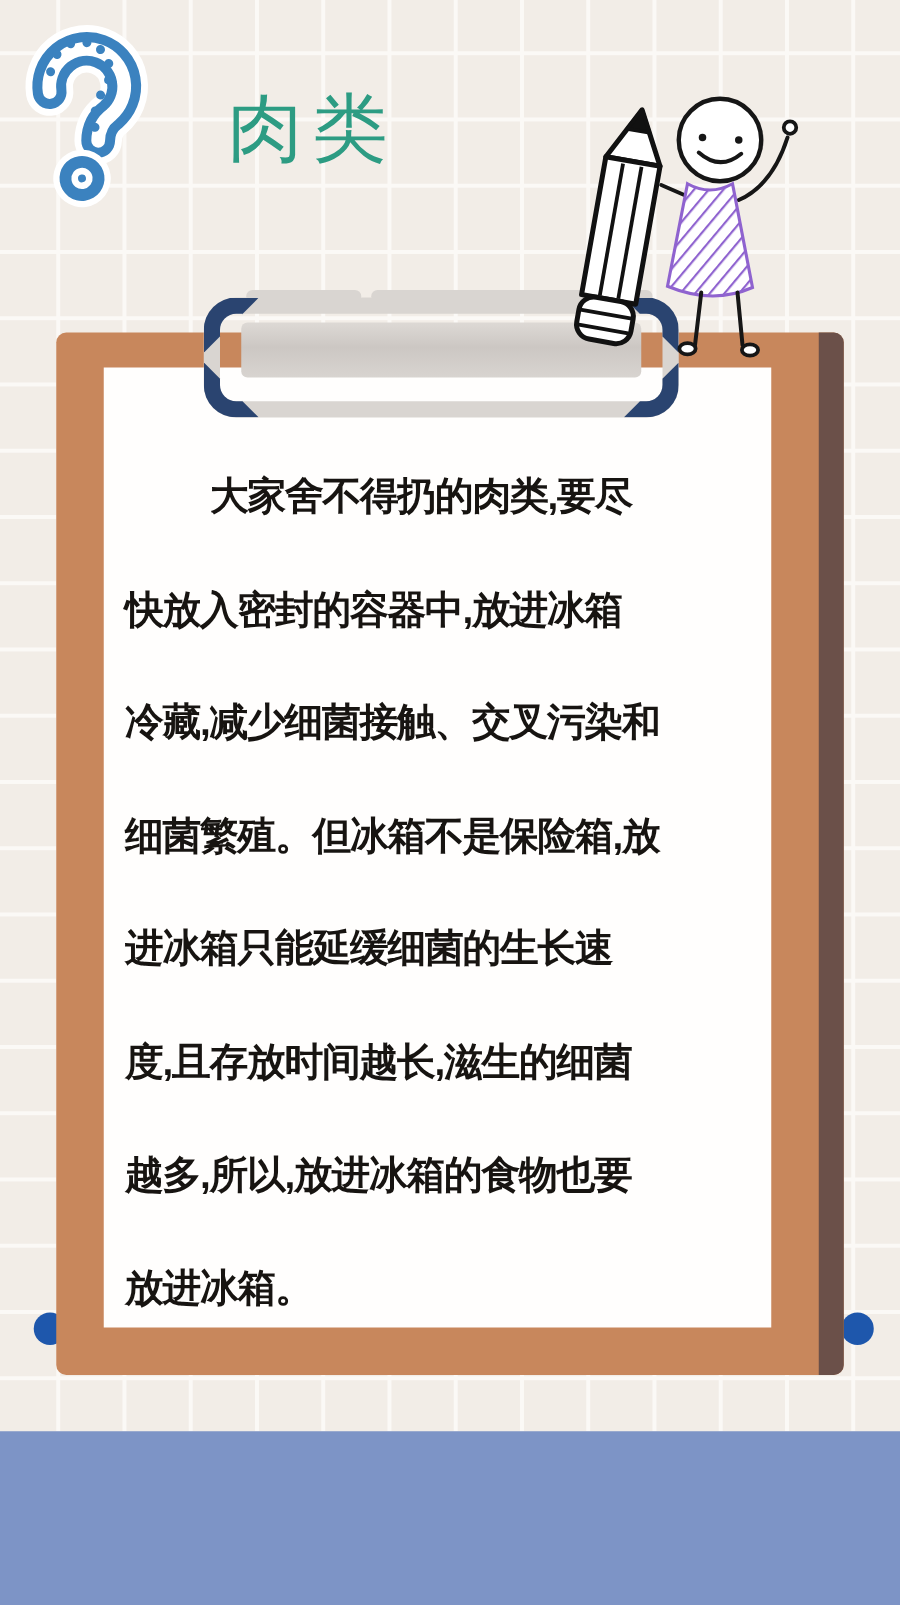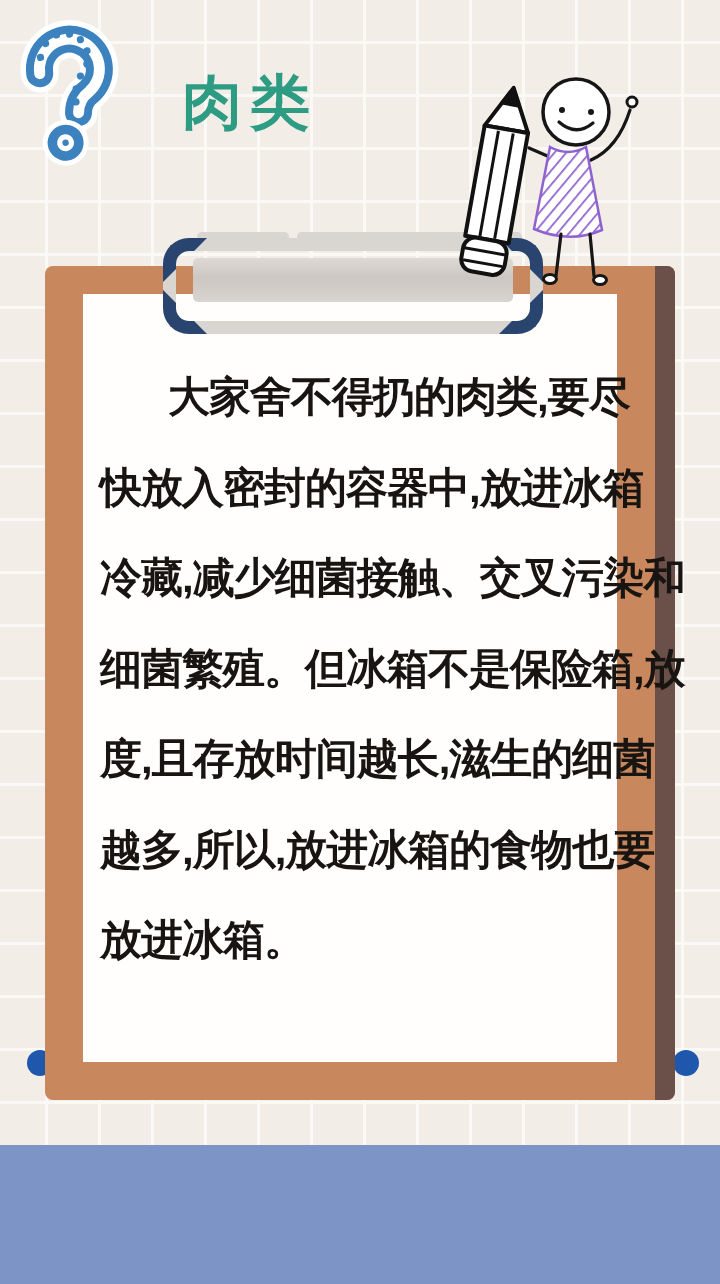"肉类" .page-title { font-weight: 700 -> 400 }
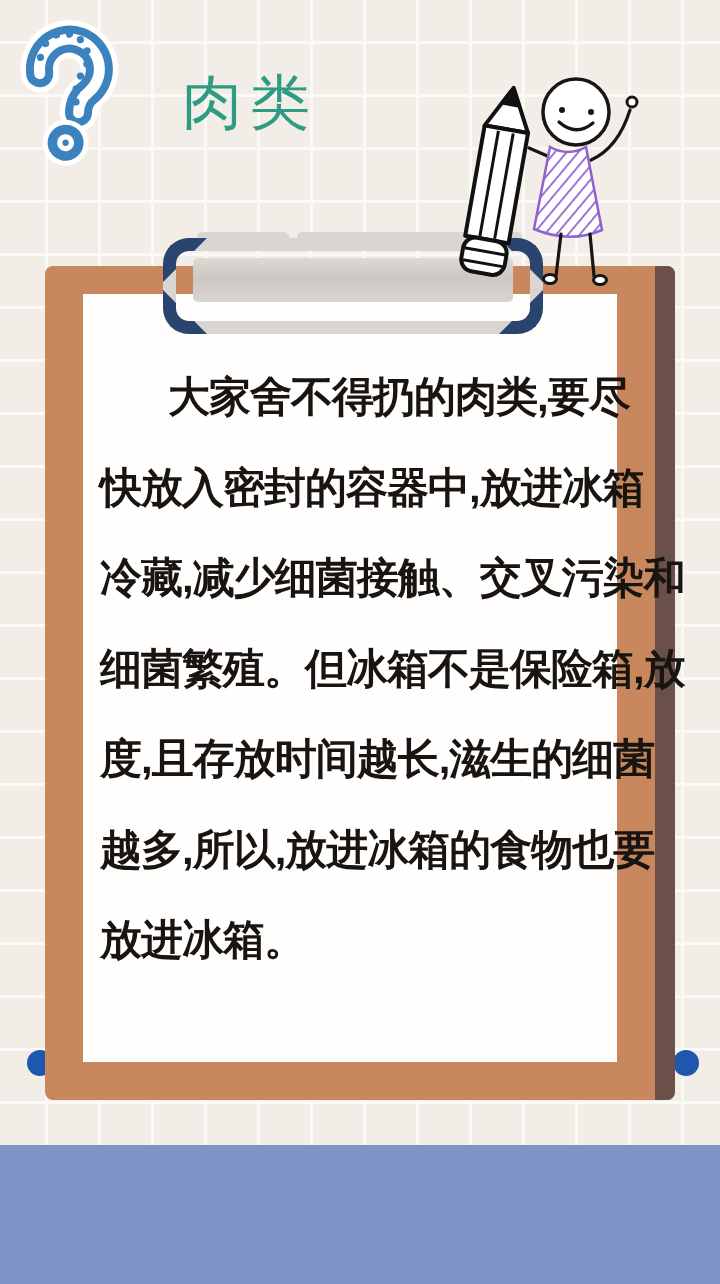"大家舍不得扔的肉类,要尽" .note-text { font-size: 42px -> 31px }
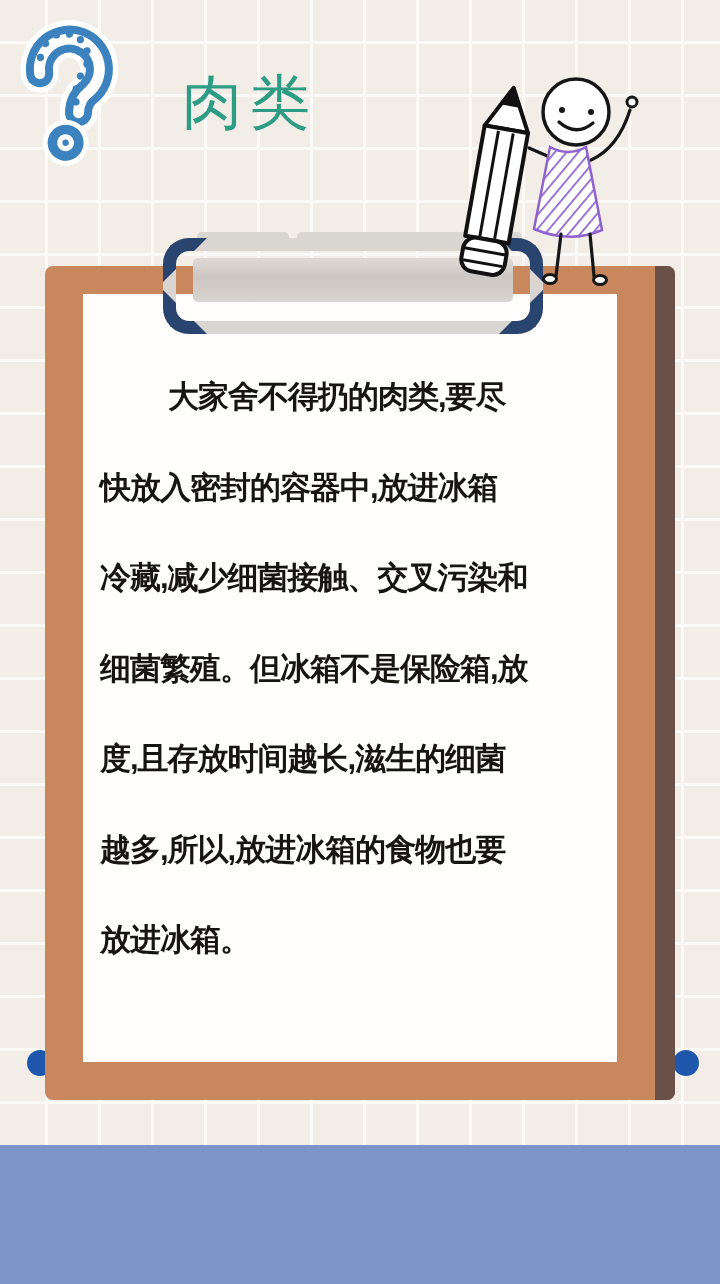"进冰箱只能延缓细菌的生长速" div.note-line { html: none -> <div>进冰箱只能延缓细菌的生长速</div> }
